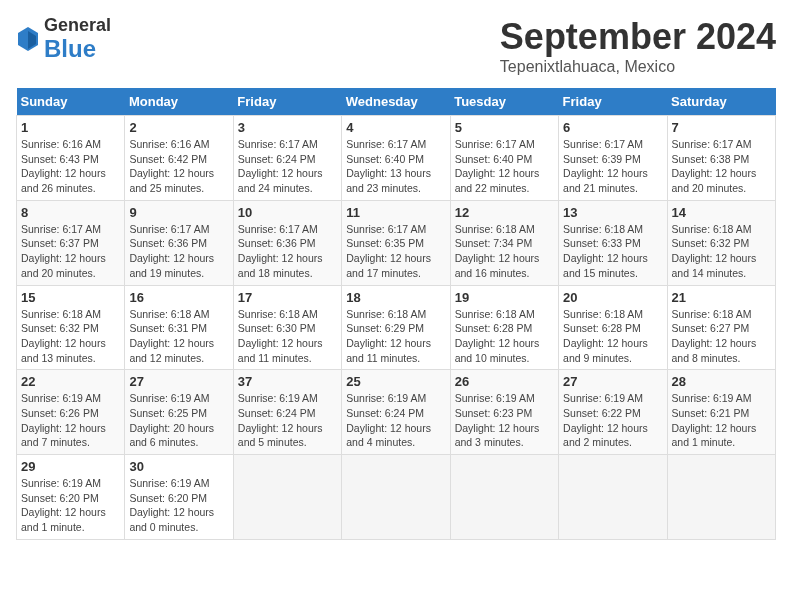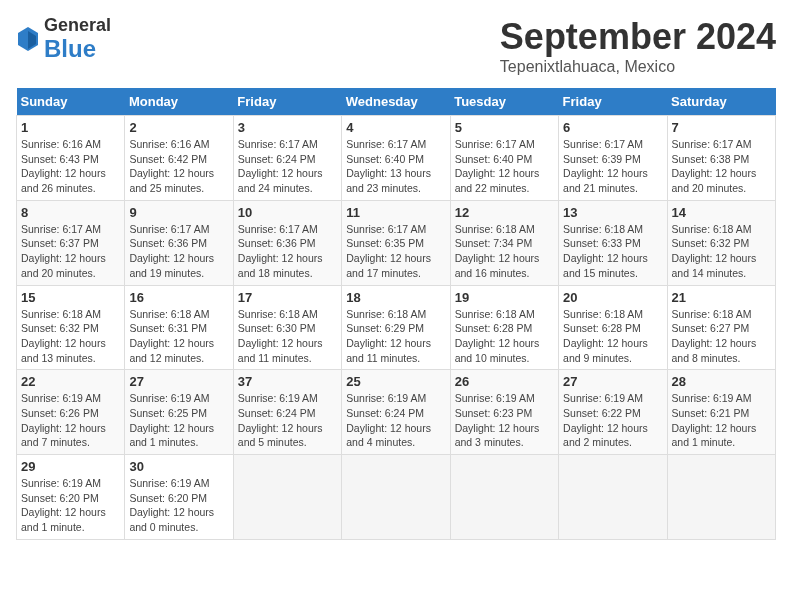"Daylight: 12 hours and 1 minutes." span { text: 12 hours and 1 -> 20 hours and 6 }
